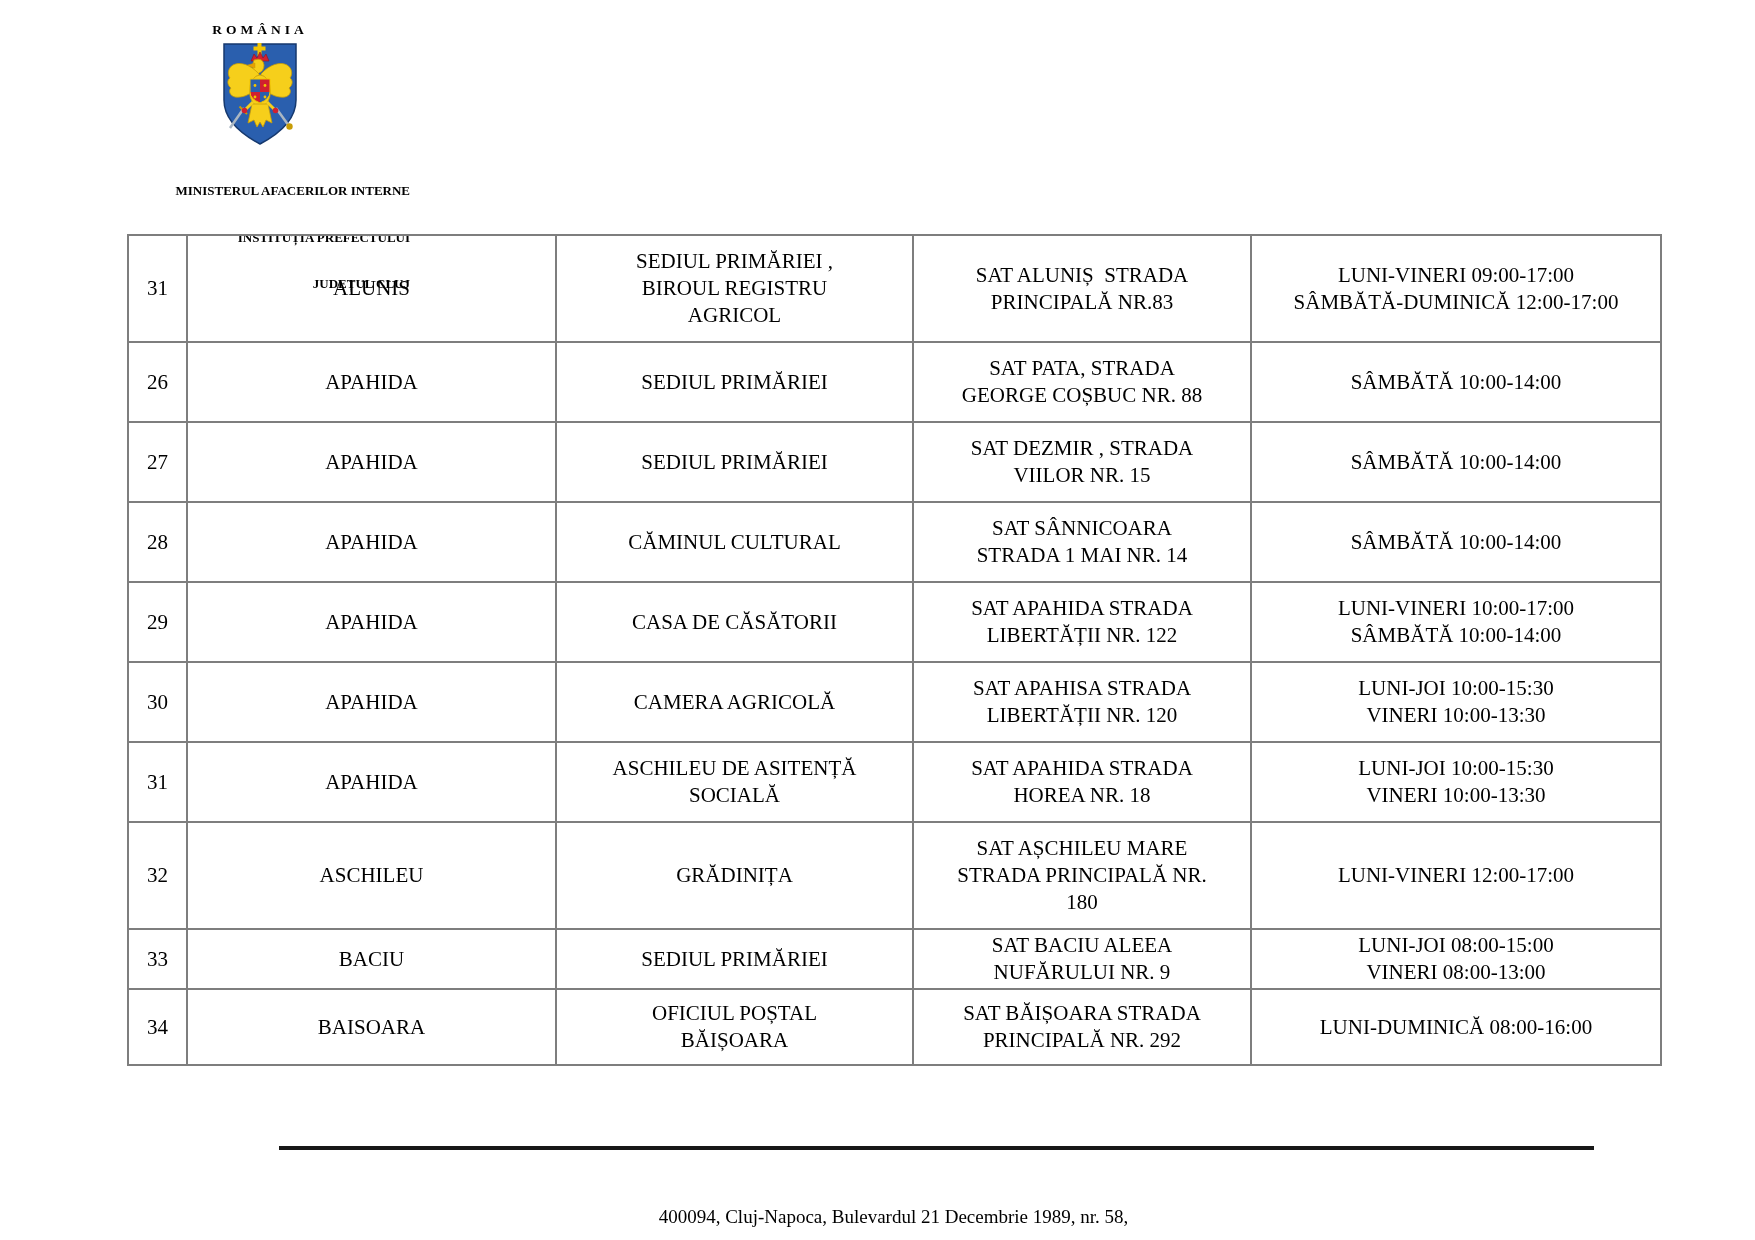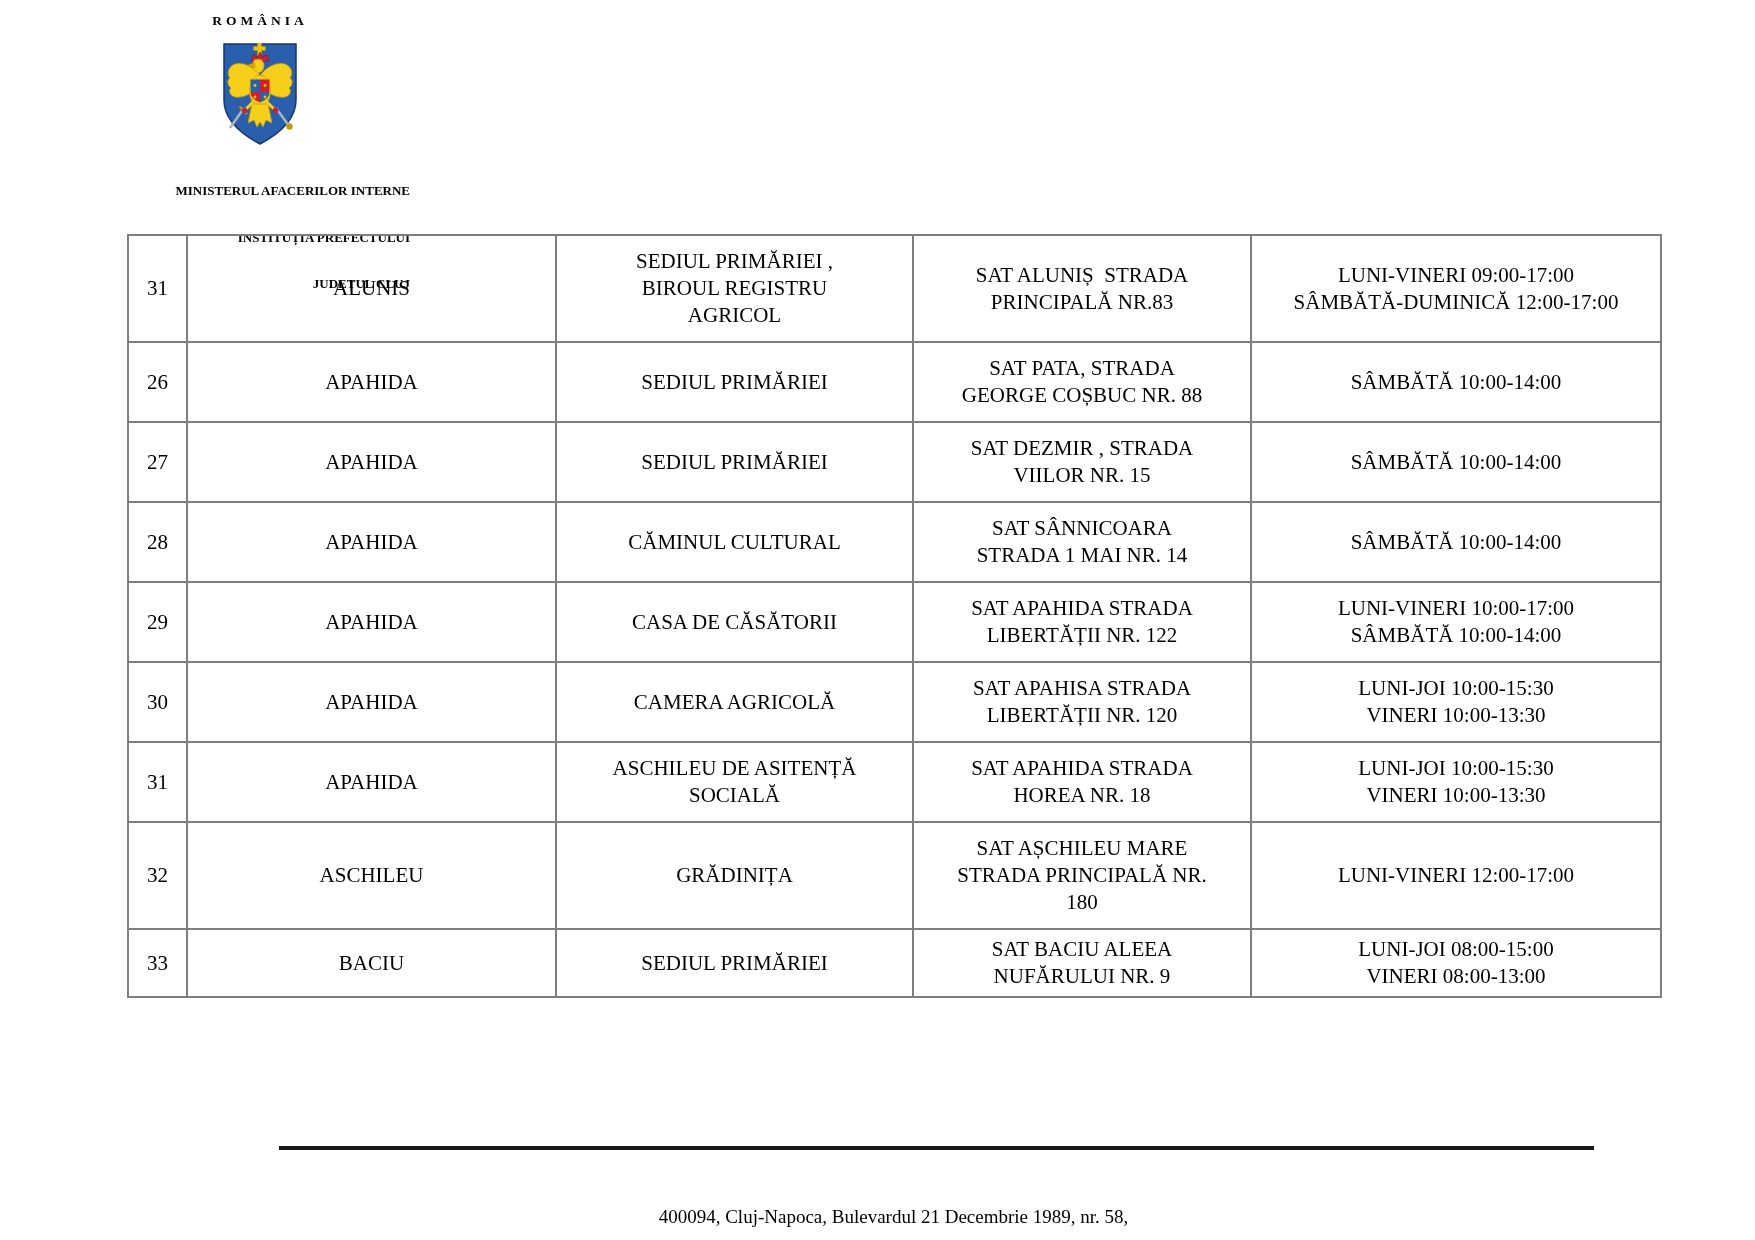"ROMÂNIA" .country { top: 13px -> 22px }
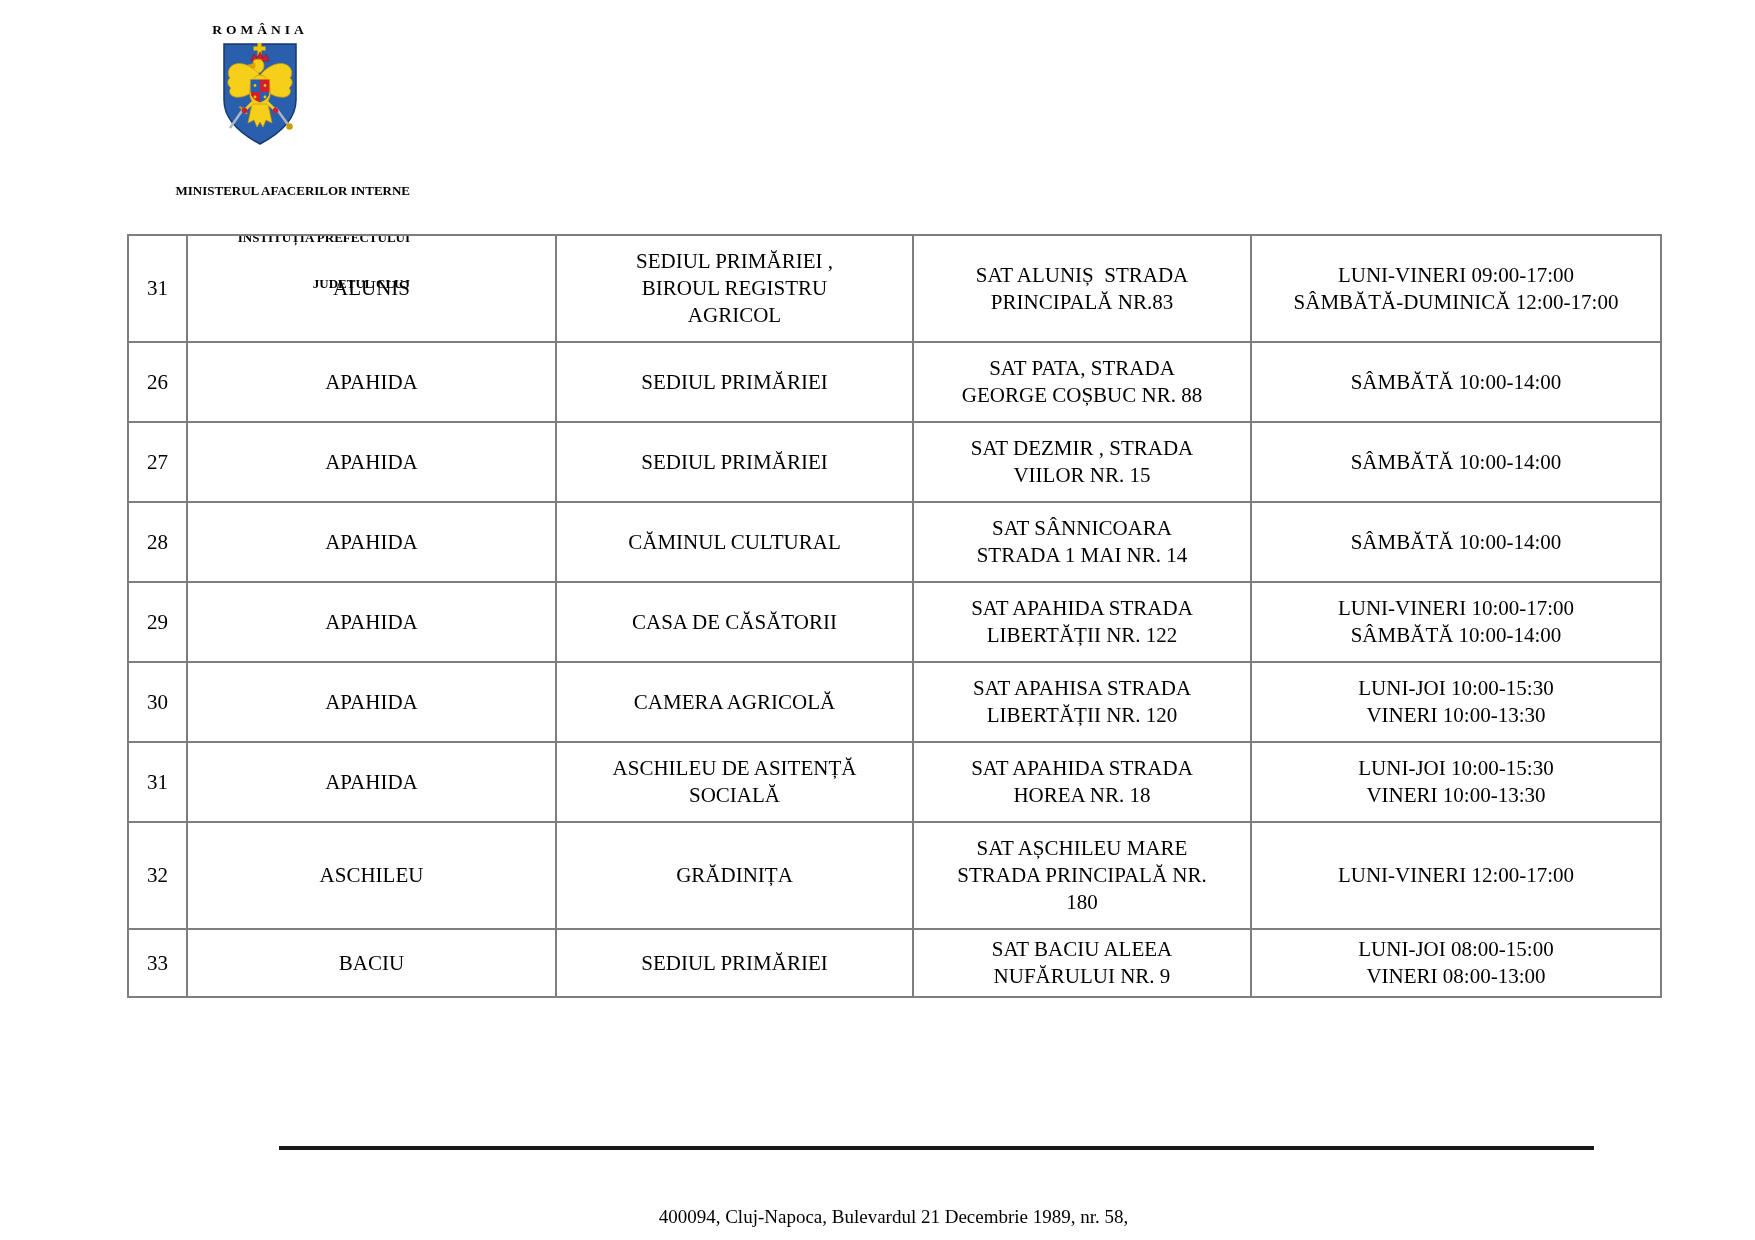"33" table.schedule-table tr:nth-child(9) { height: 68px -> 60px }
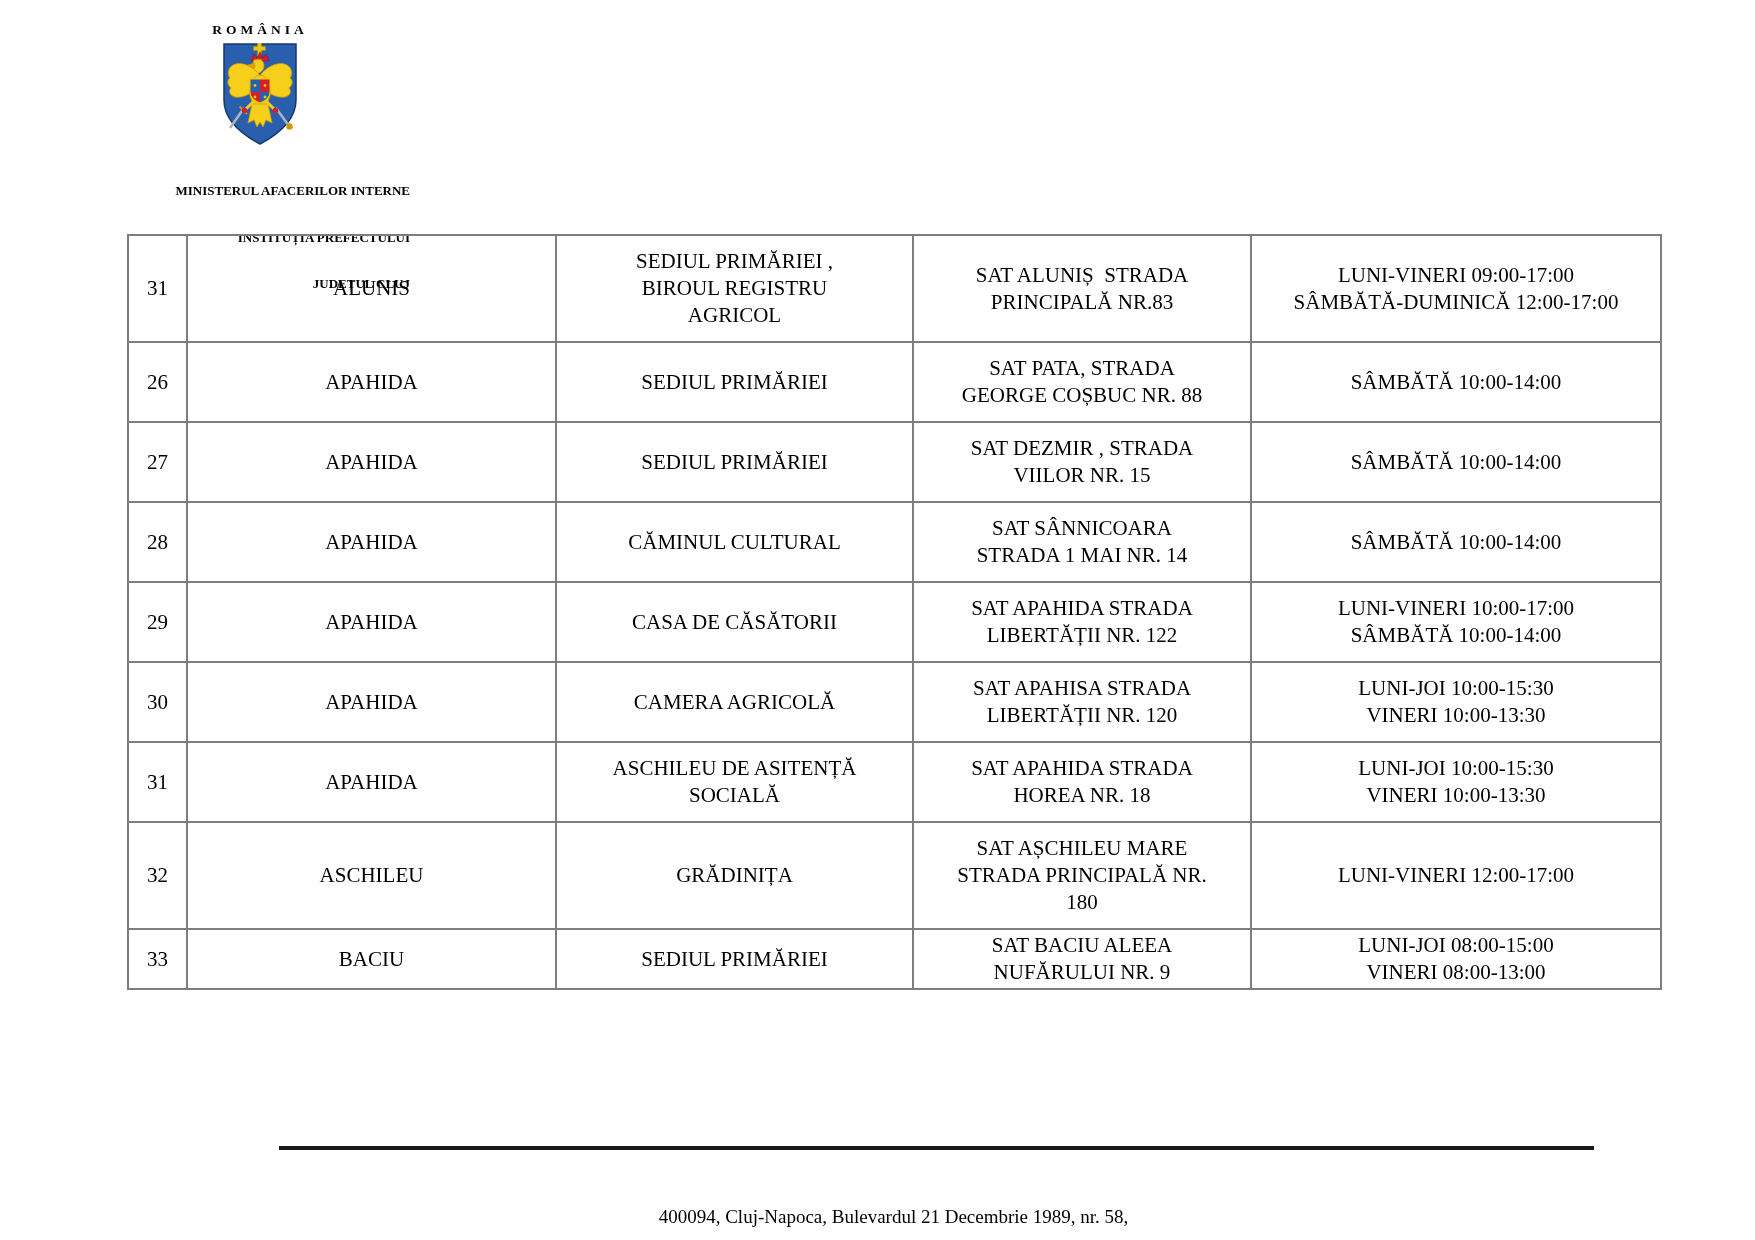"34" tr { html: none -> <tr> <td>34</td> <td>BAISOARA</td> <td>OFICIUL POȘTAL BĂIȘOARA</td> <td>SAT BĂIȘOARA STRADA PRINCIPALĂ NR. 292</td> <td>LUNI-DUMINICĂ 08:00-16:00</td> </tr> }
